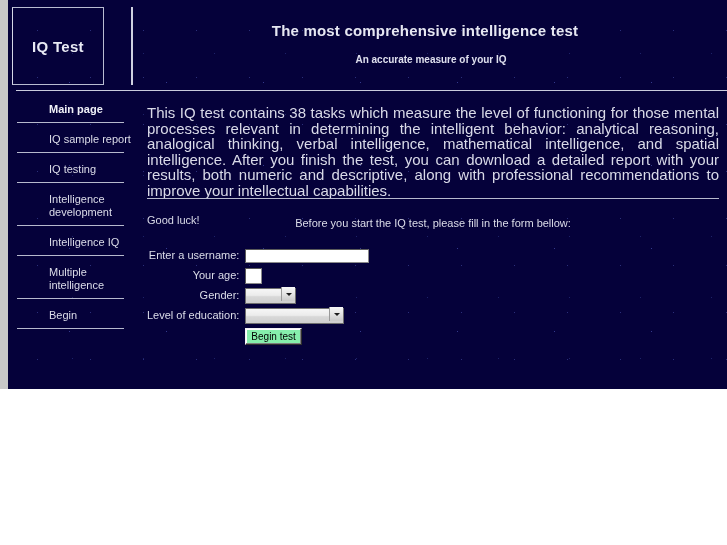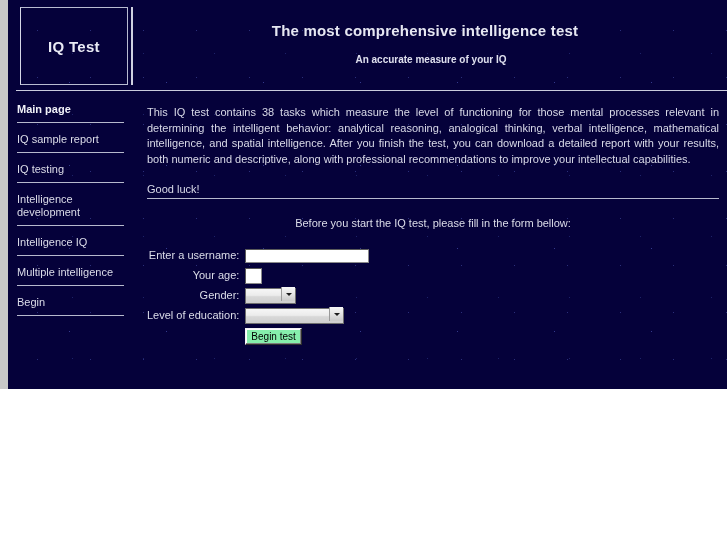"IQ Test" #logo-box { left: 12px -> 4px; width: 108px -> 92px }
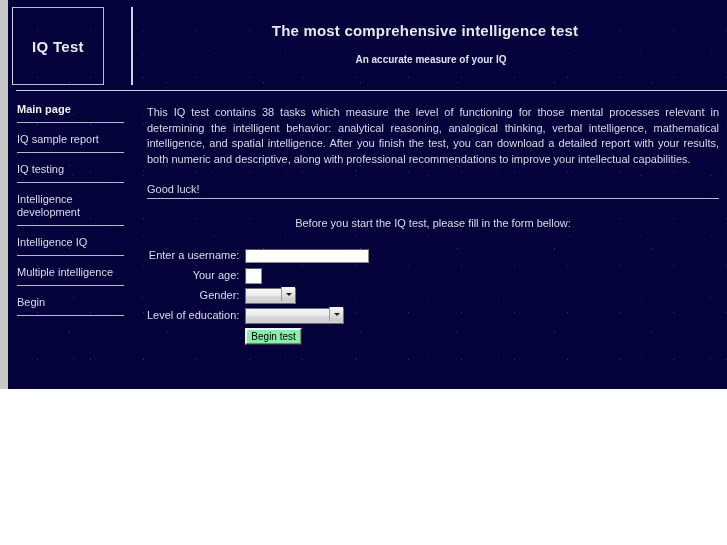"Main page" .nav-item { margin-left: none -> 32px }
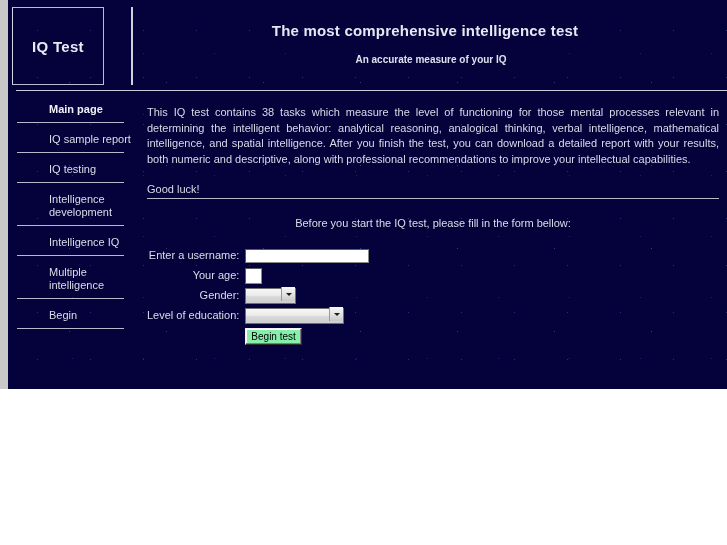"This IQ test contains 38" #intro-paragraph { font-size: 11px -> 15px }
